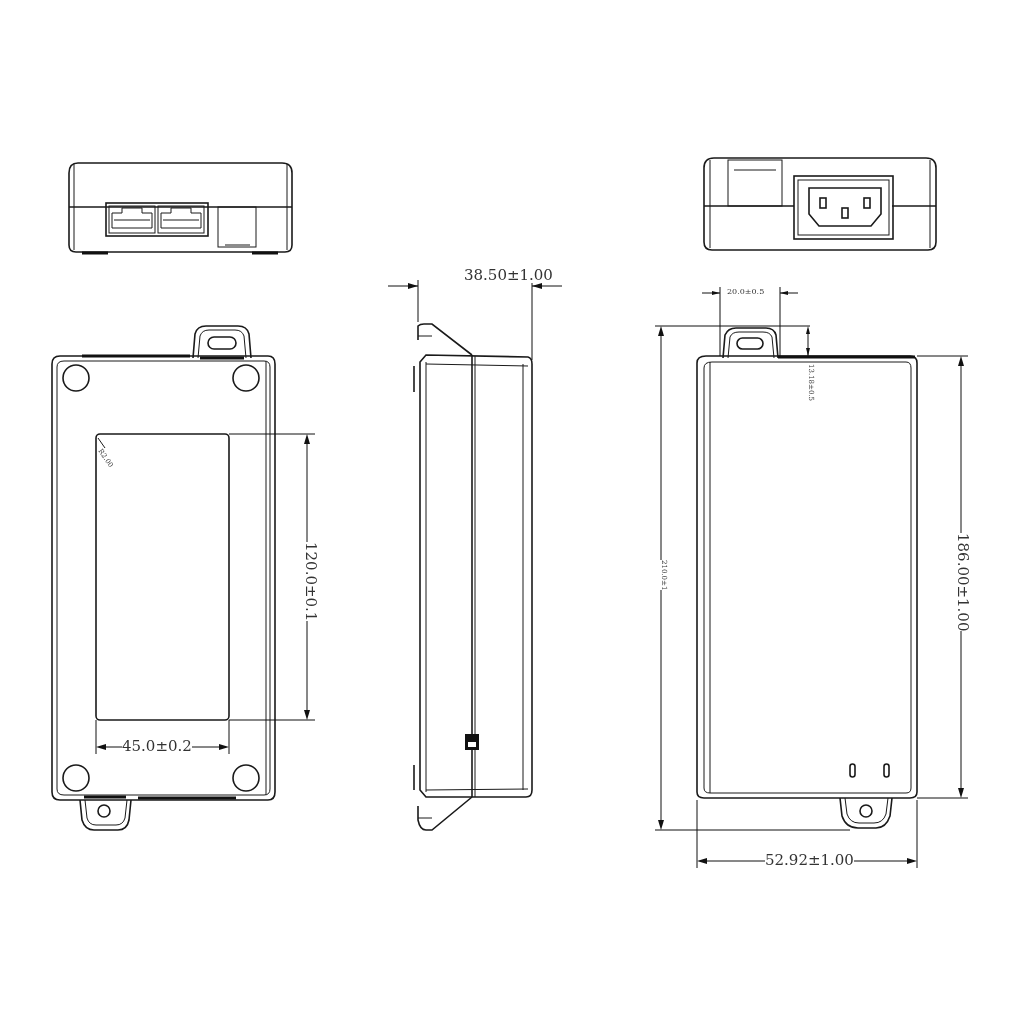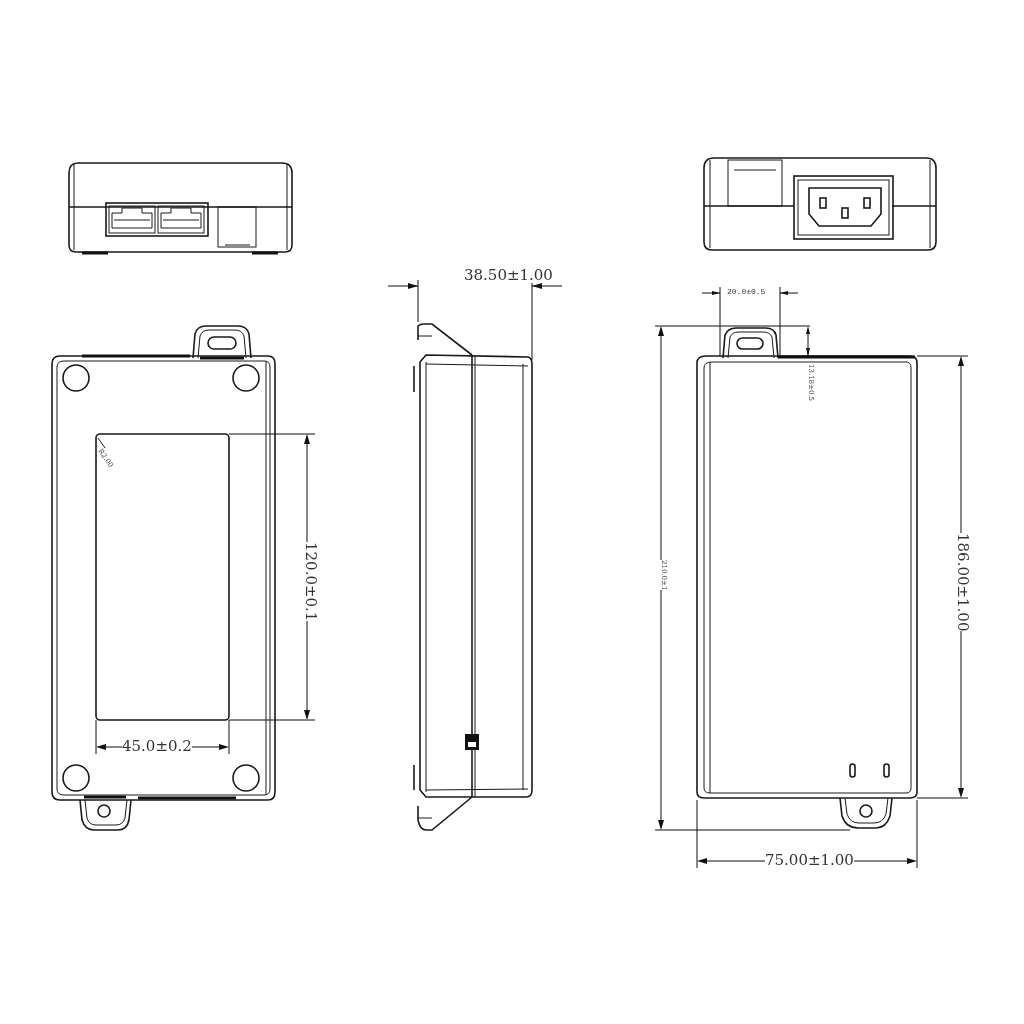"20.0±0.5" div.lbl { font-family: Liberation Mono, monospace -> none }
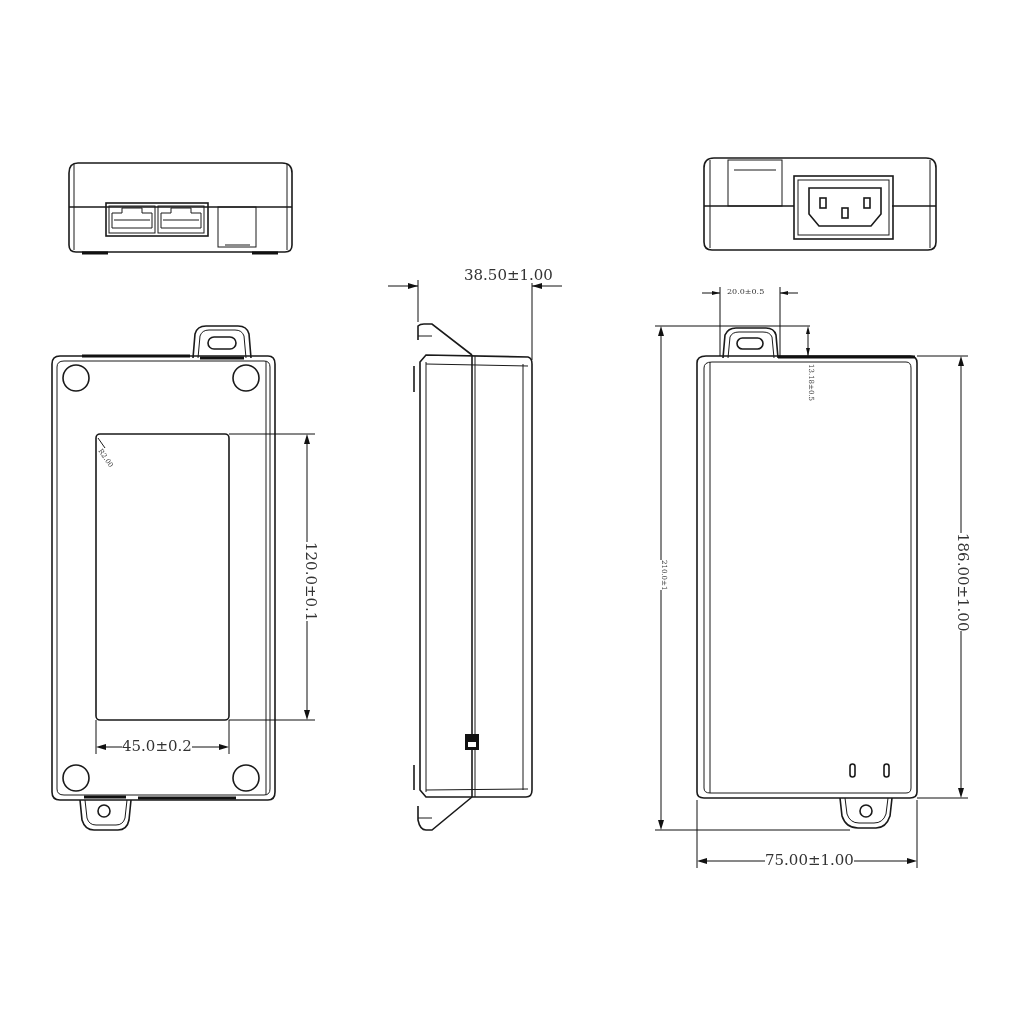"75.00±1.00" div.lbl { text: 75.00 -> 52.92 }
